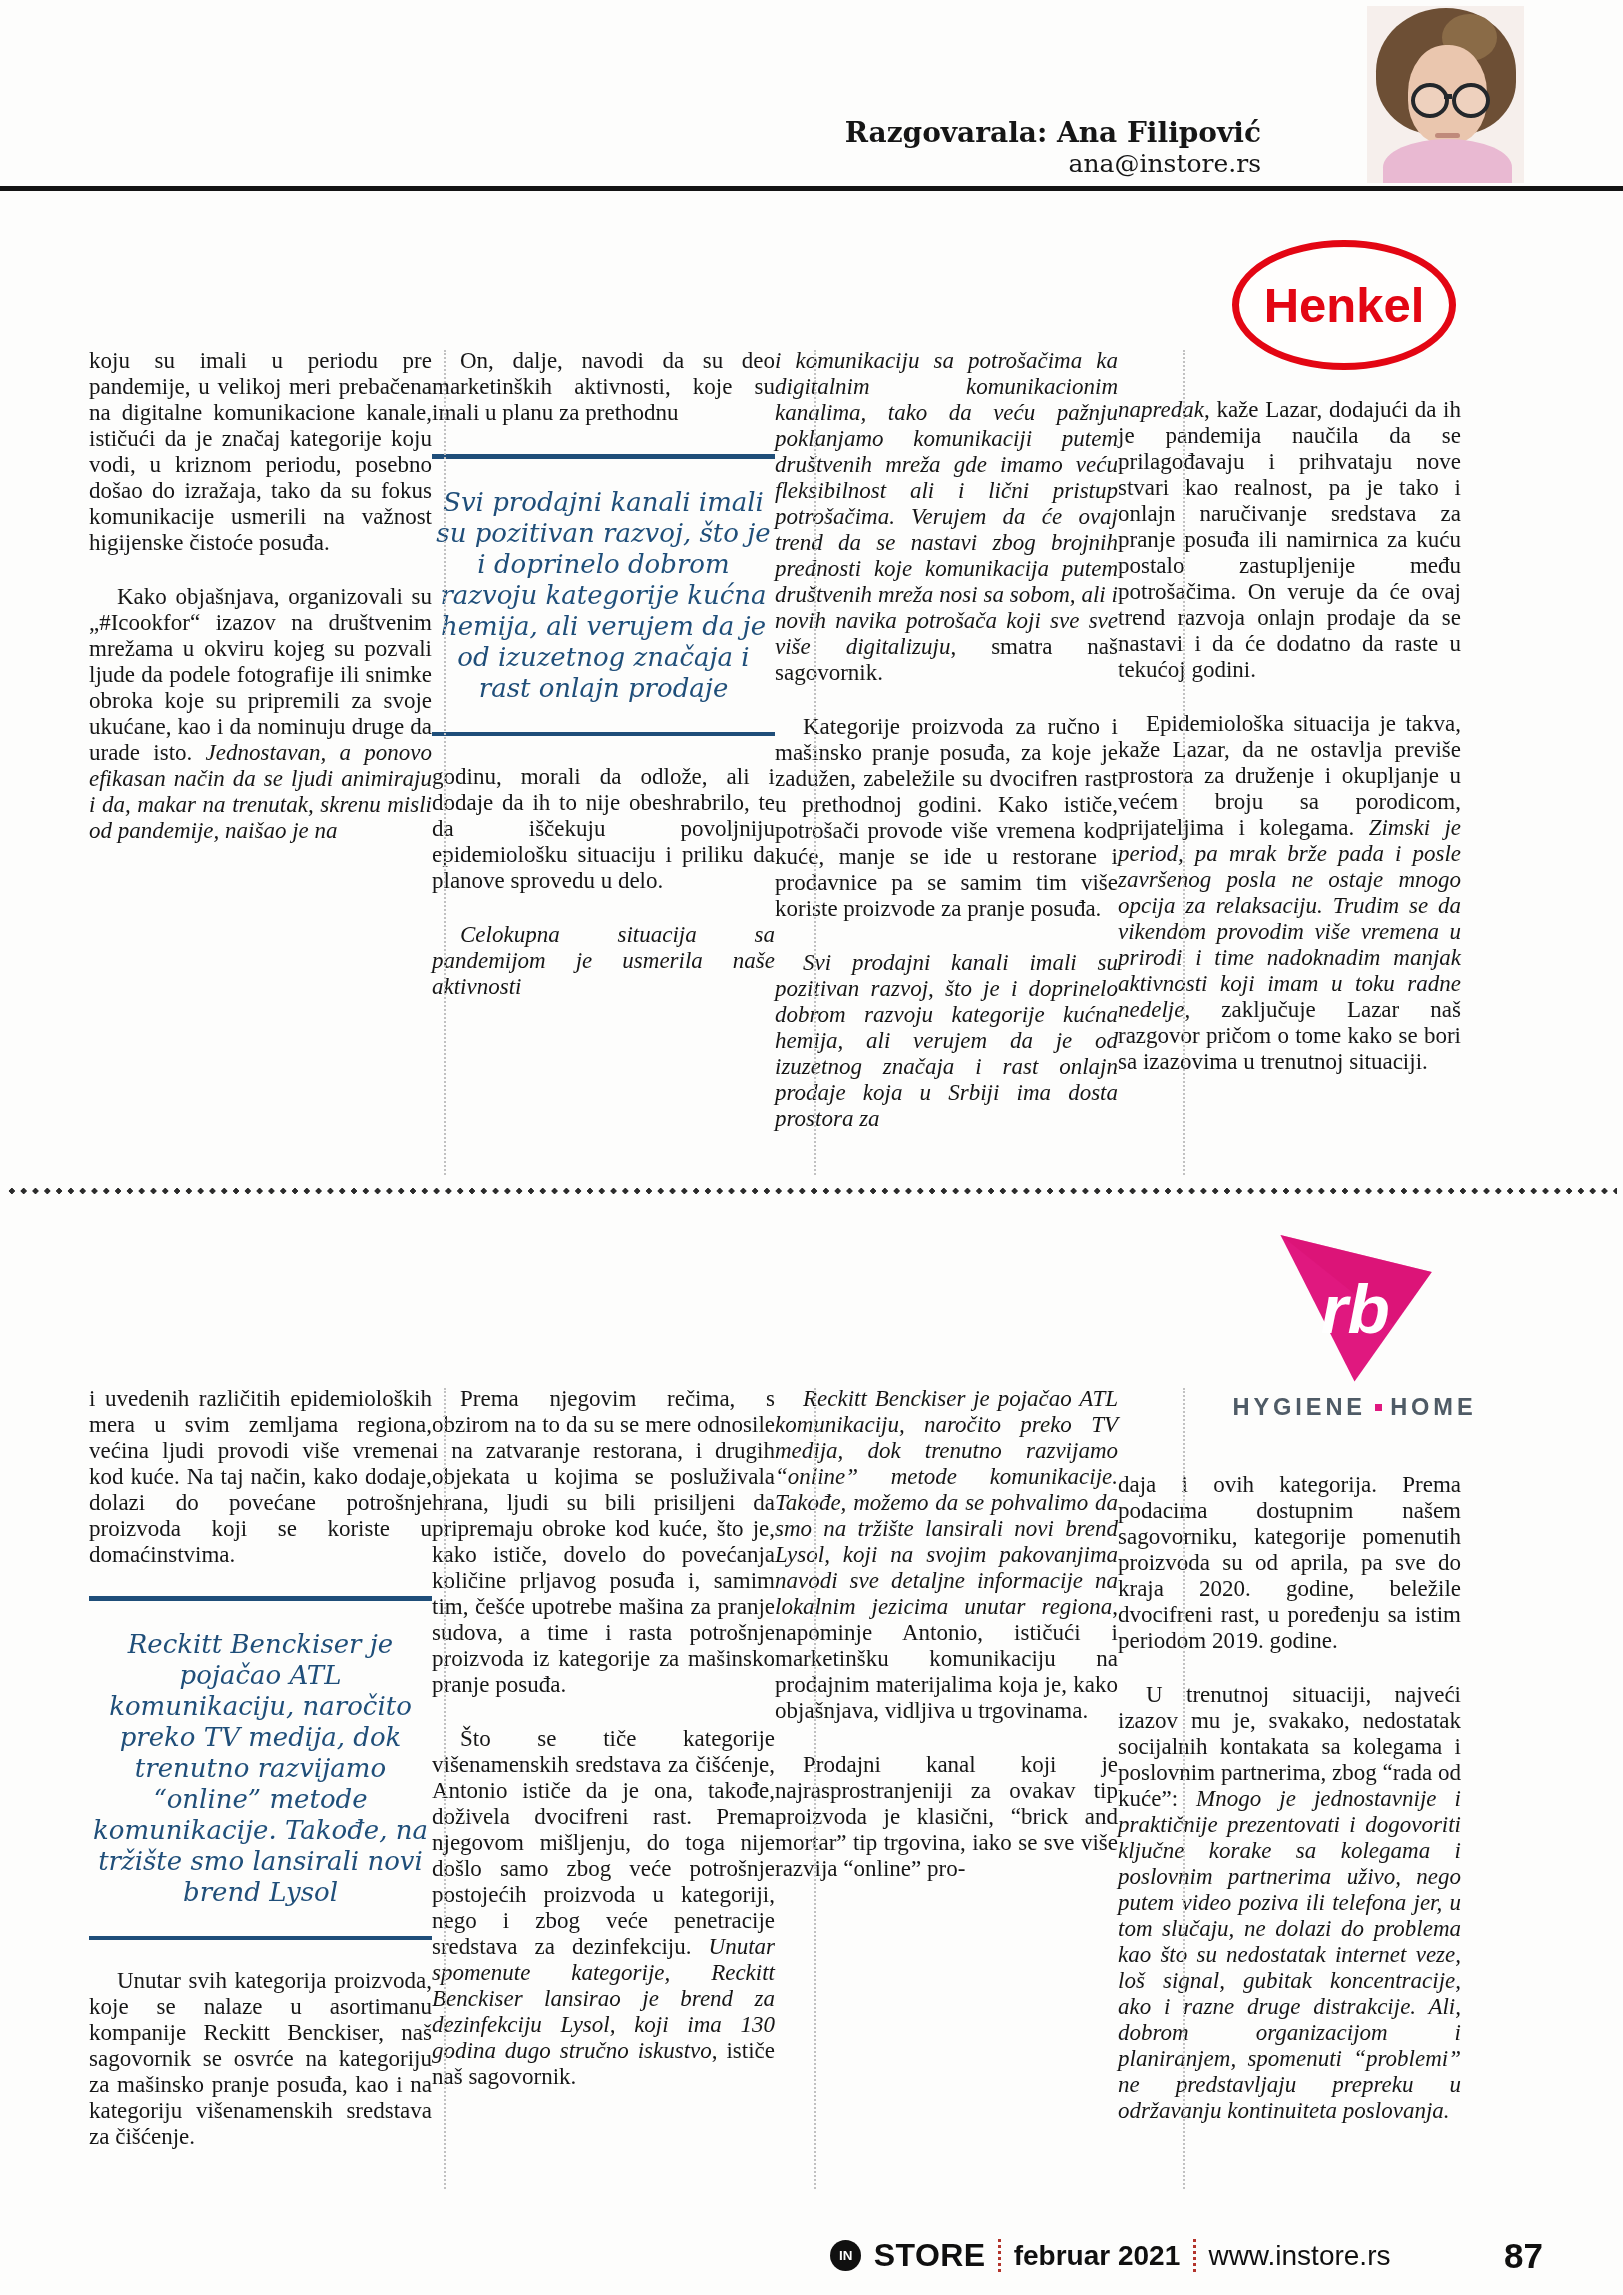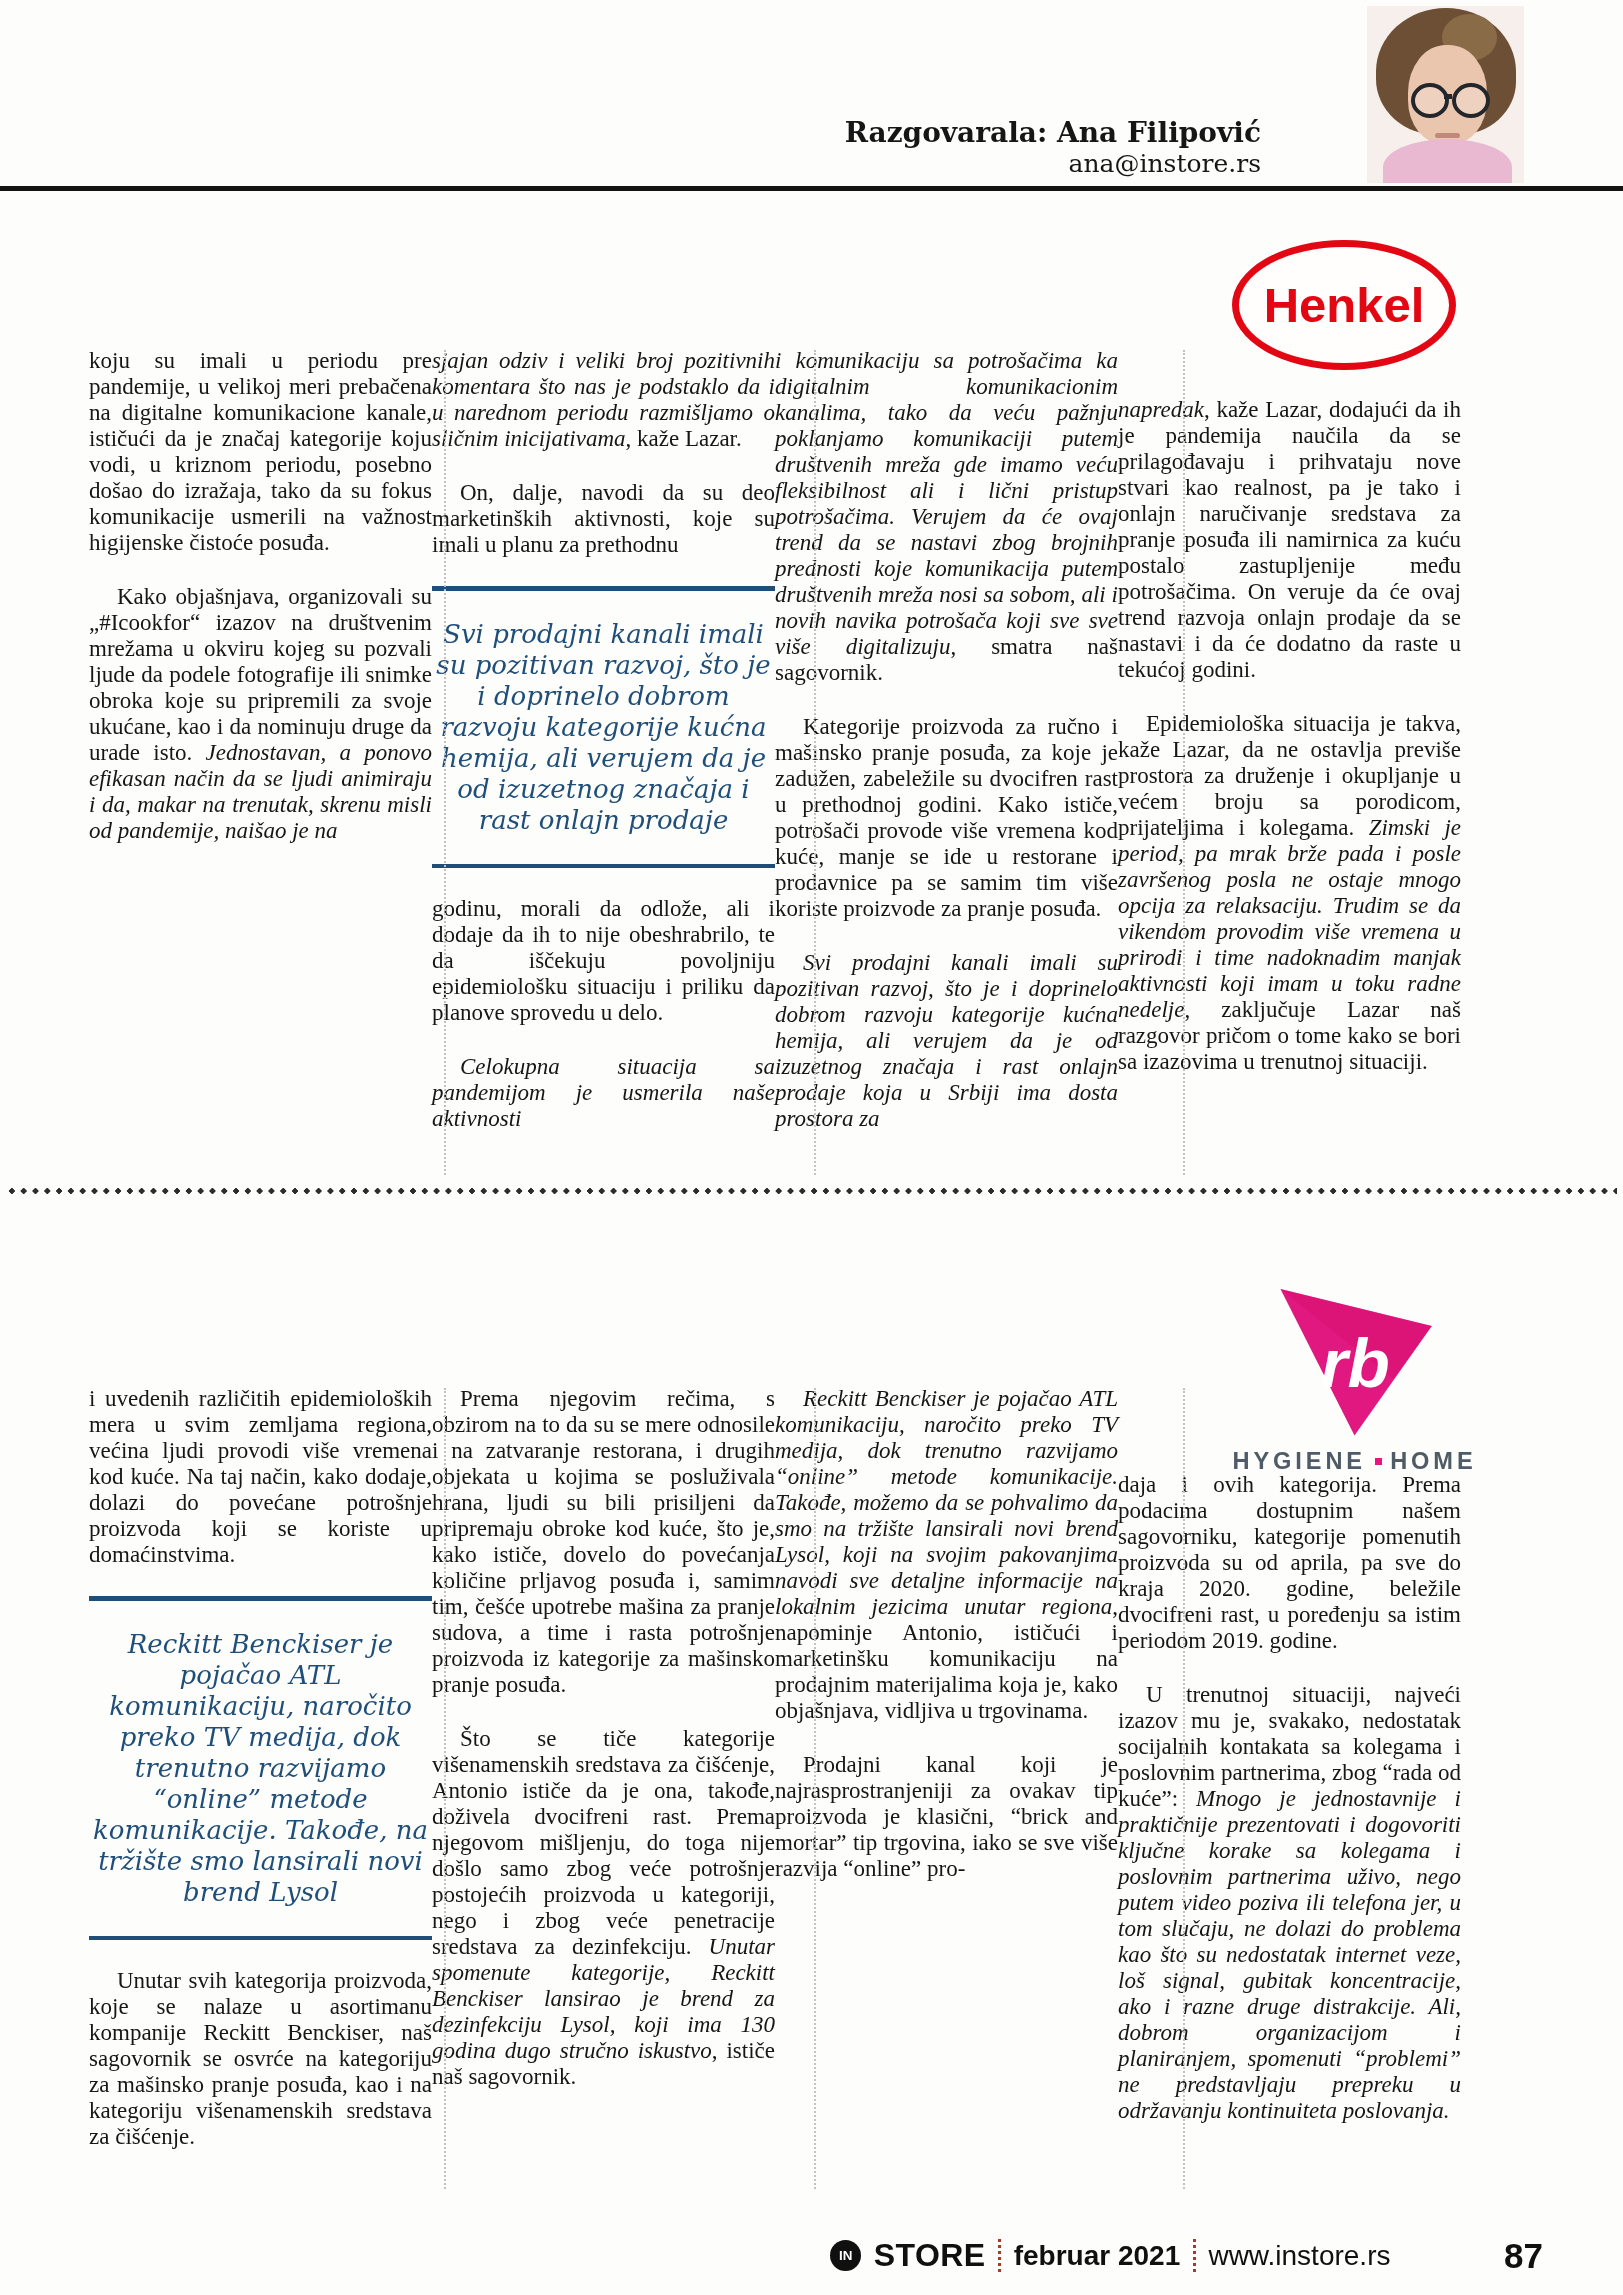"sjajan odziv i veliki broj" p.body-p { html: <p><span>sjajan odziv i veliki broj pozitivnih komentara što nas je podstaklo da i u narednom periodu razmišljamo o sličnim inicijativama</span><span>, kaže Lazar.</span></p> -> none }
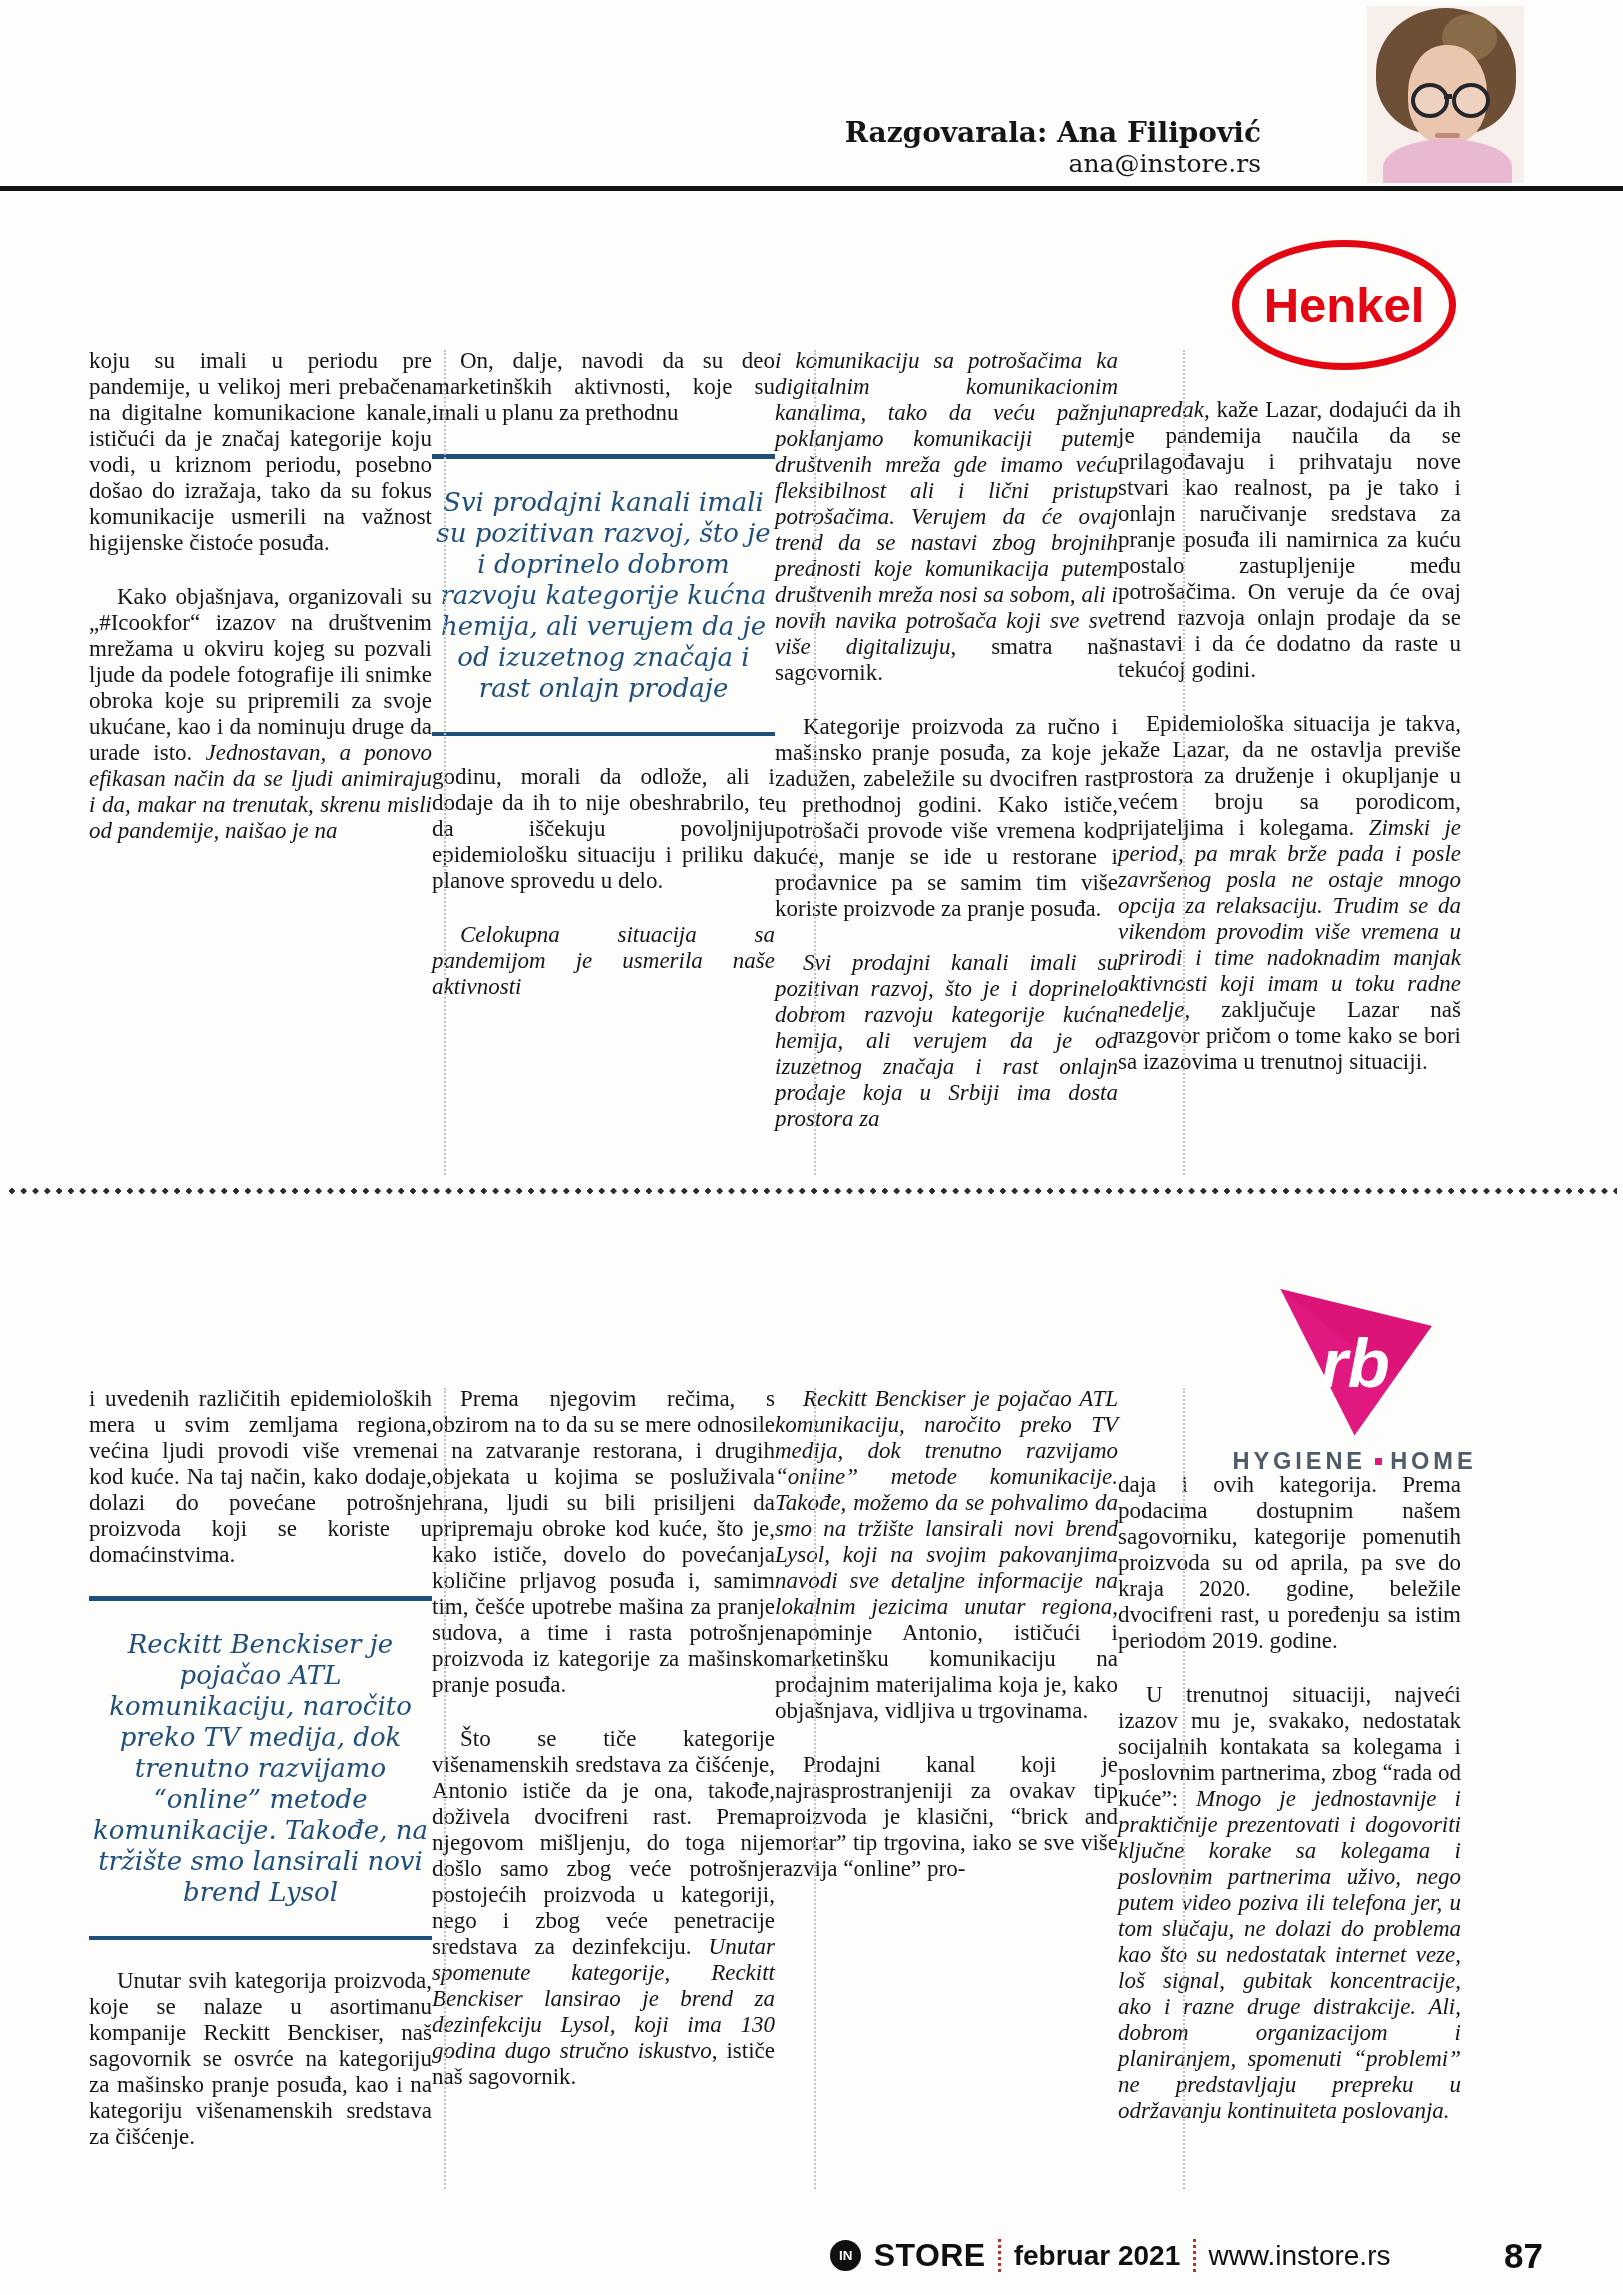"rb" .rb { top: 1276px -> 1222px }
